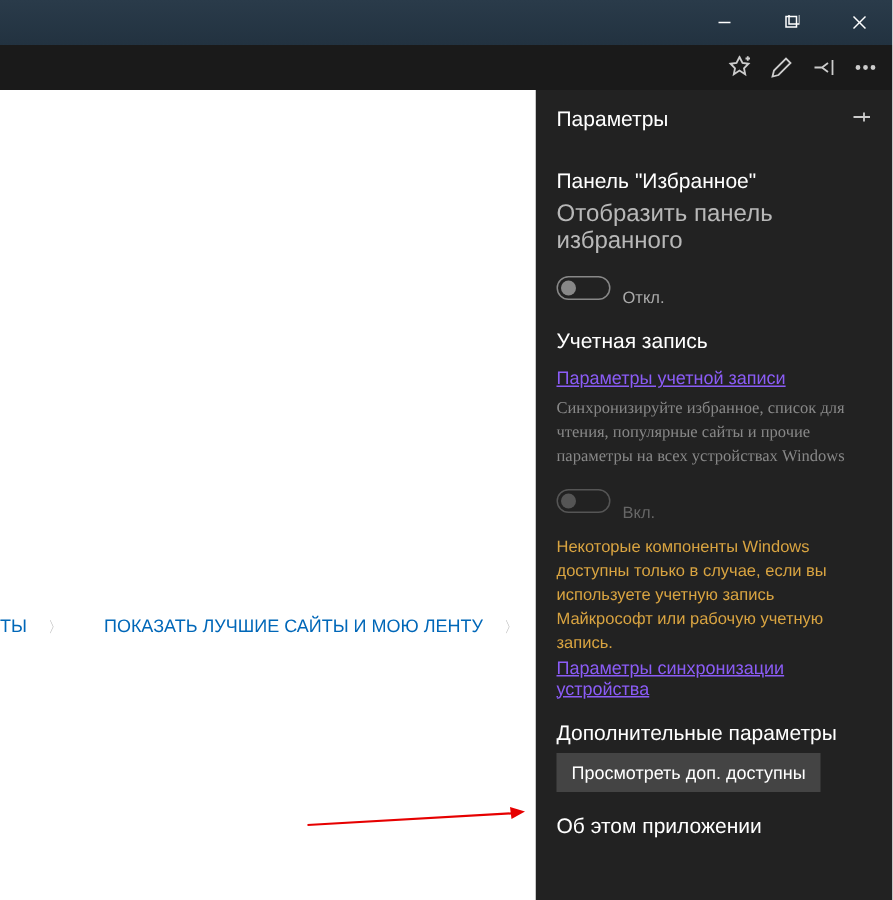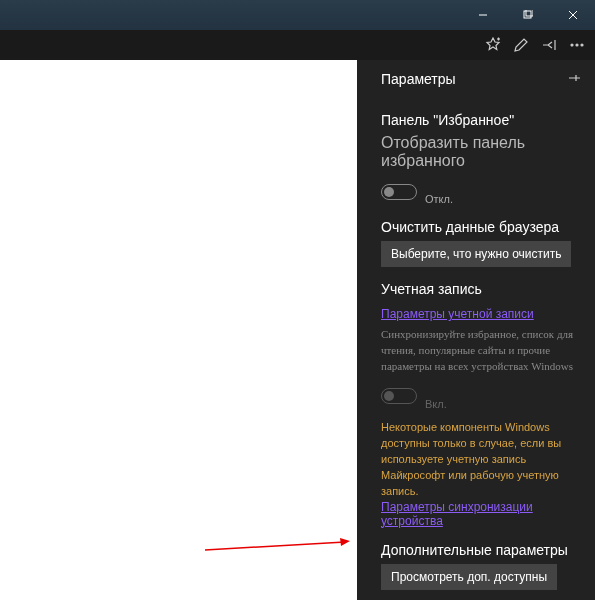"Параметры" .panel { padding: 0 14px 14px 24px -> 0 14px 14px 14px }
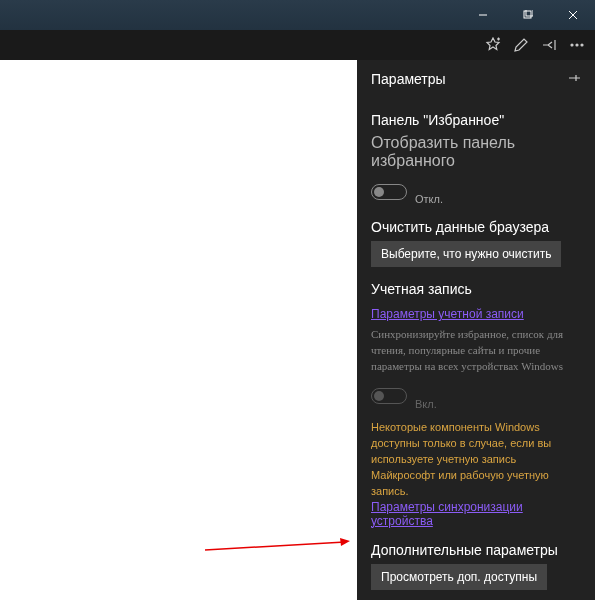"Очистить данные браузера" div.section { html: <div> <h3>Очистить данные браузера</h3> <button>Выберите, что нужно очистить</button> </div> -> none }
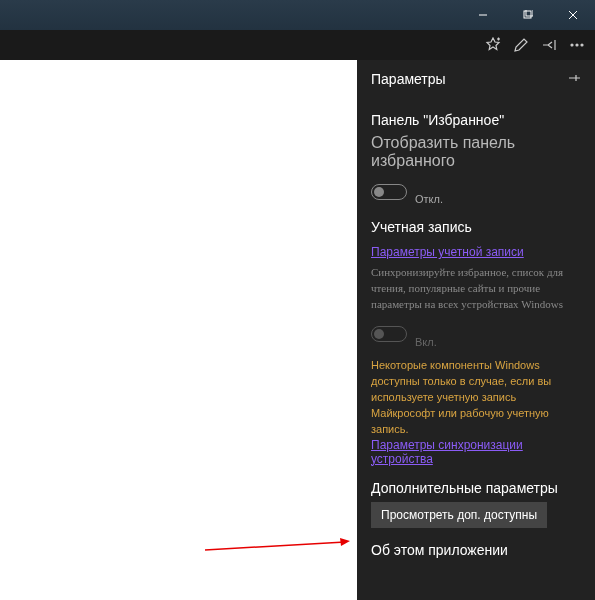"ТЫ 〉 ПОКАЗАТЬ ЛУЧШИЕ САЙТЫ" div.main-links { html: none -> <div> <span><span>ТЫ</span><span>〉</span></span> <span><span>ПОКАЗАТЬ ЛУЧШИЕ САЙТЫ И МОЮ ЛЕНТУ</span><span>〉</span></span> </div> }
